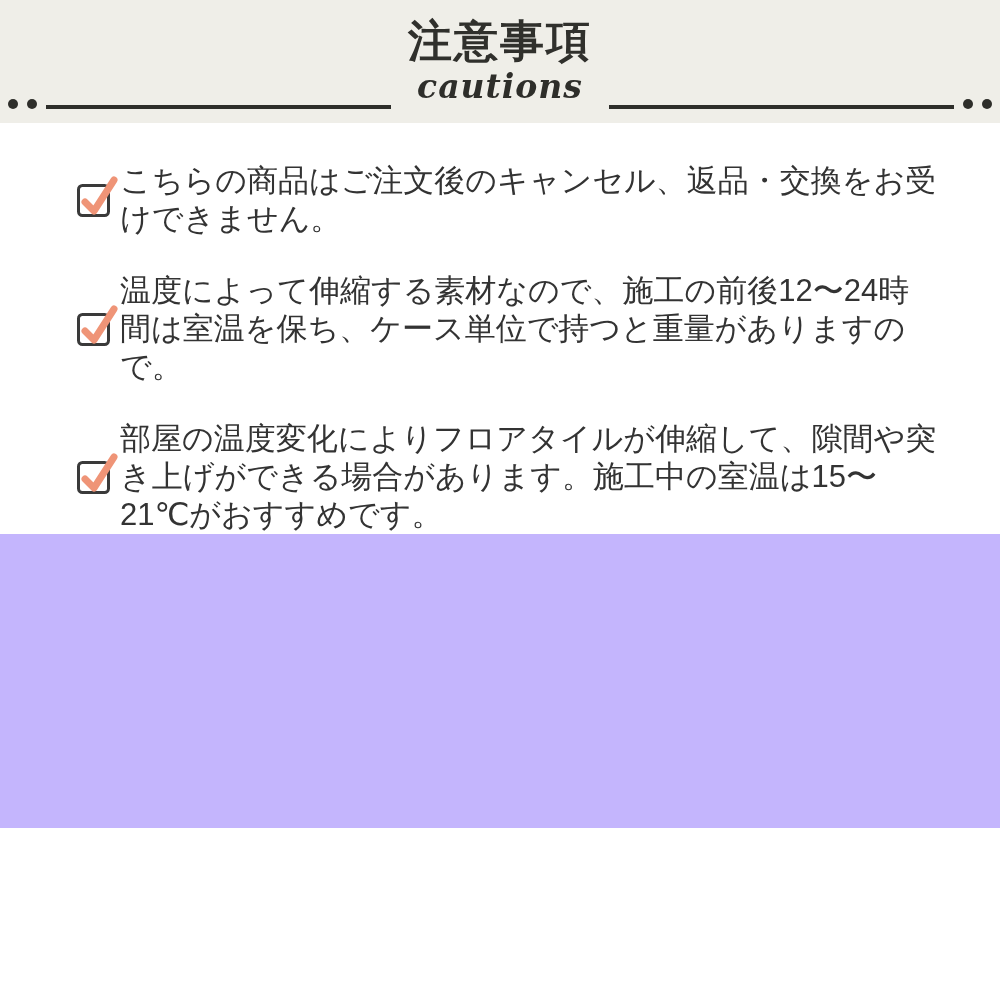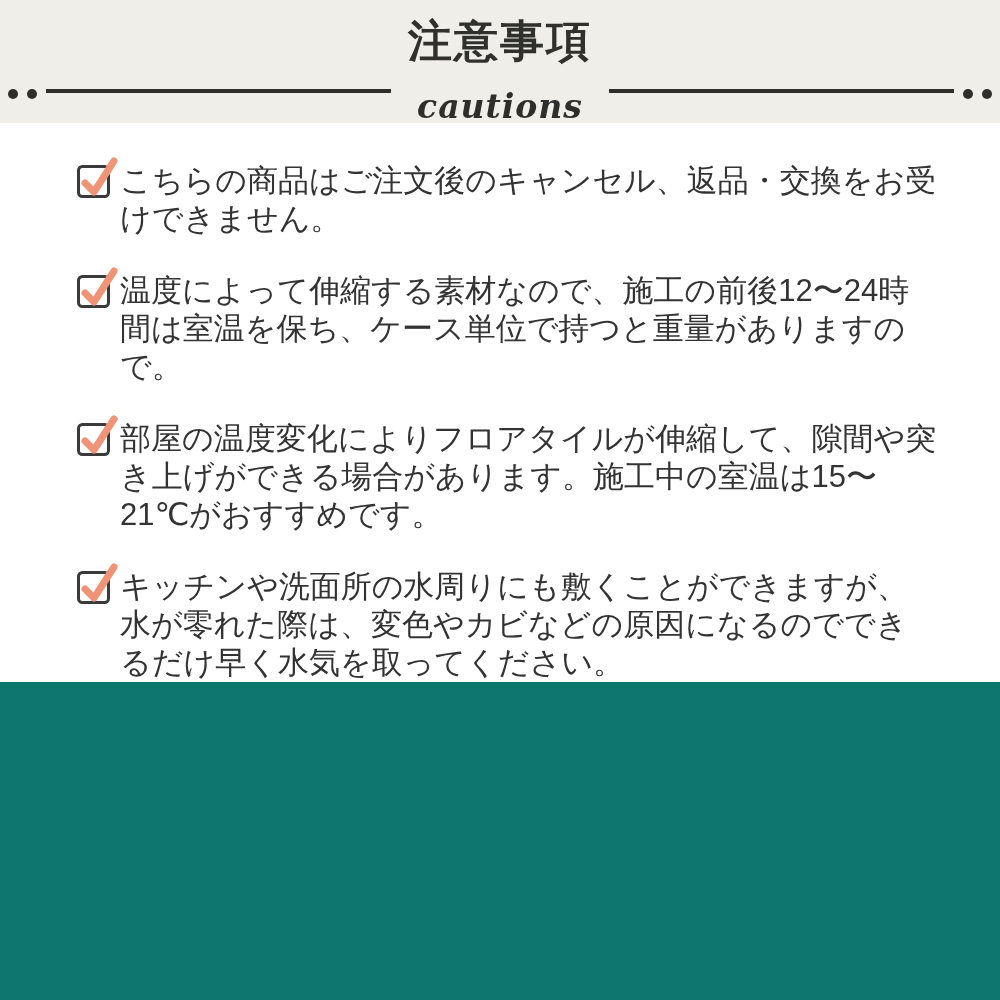"注意事項" .page { background: #0f766e -> #c4b5fd; height: 1000px -> 828px }
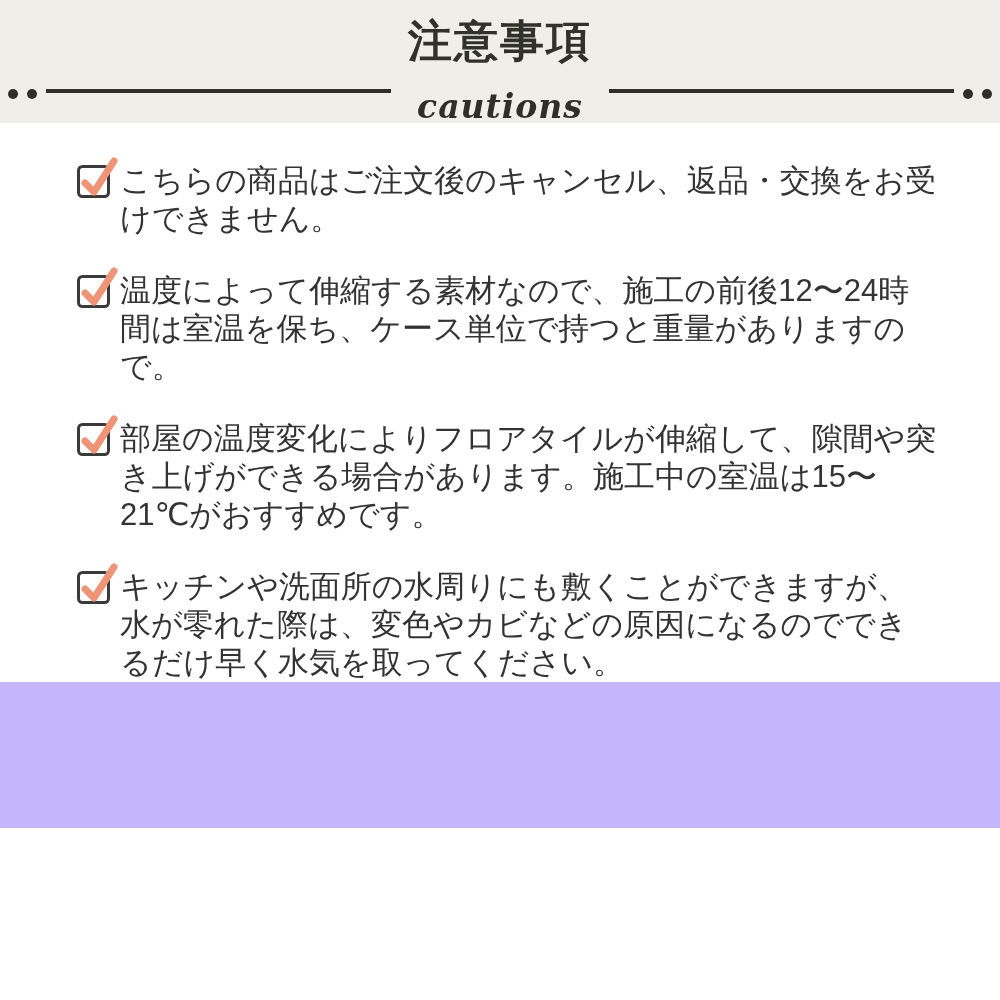"cautions" .divider-row { align-items: flex-start -> flex-end; top: 89px -> 69px }
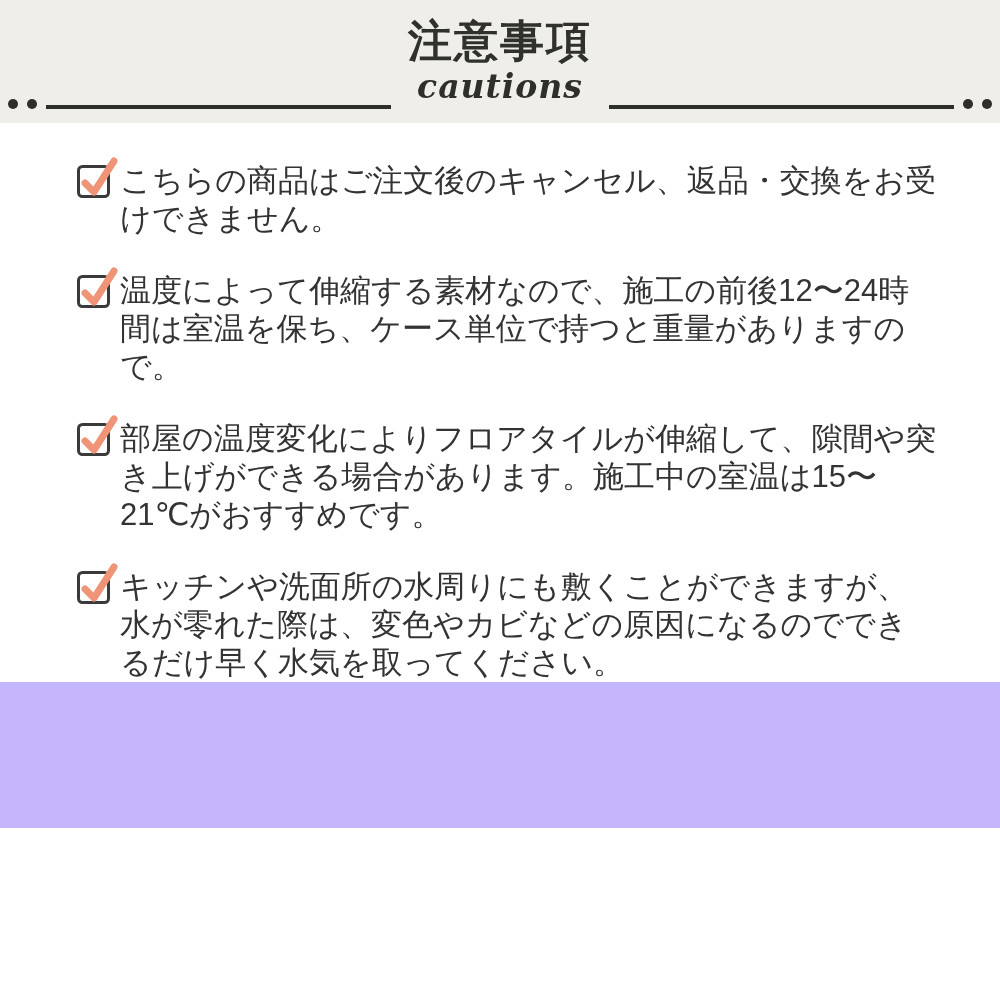"こちらの商品はご注文後のキャンセル、返品・交換をお受けできません。" .caution-item { align-items: flex-start -> center }
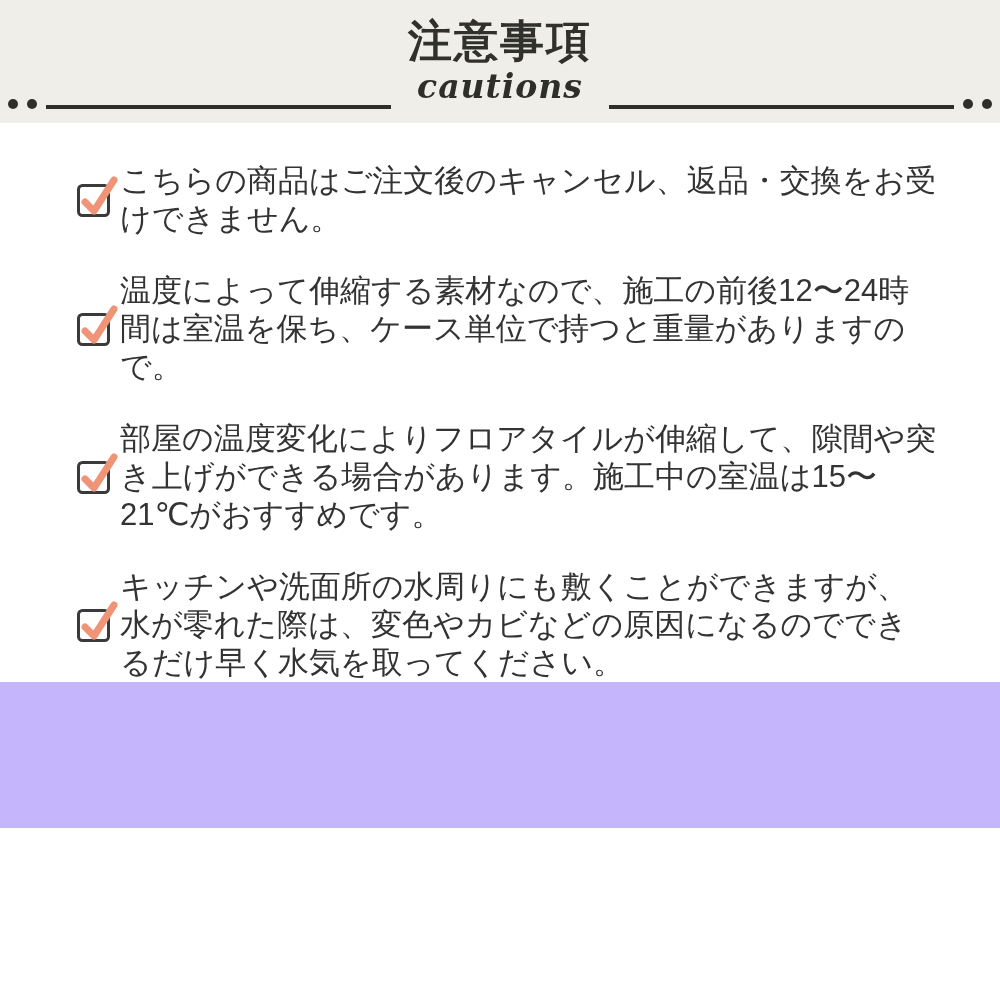"キッチンや洗面所の水周りにも敷くことができますが、水が零れた際は、変色やカビなど" li.caution-item { html: <li> <span> <svg> <rect></rect> <path></path> </svg> </span> <p>キッチンや洗面所の水周りにも敷くことができますが、水が零れた際は、変色やカビなどの原因になるのでできるだけ早く水気を取ってください。</p> </li> -> none }
